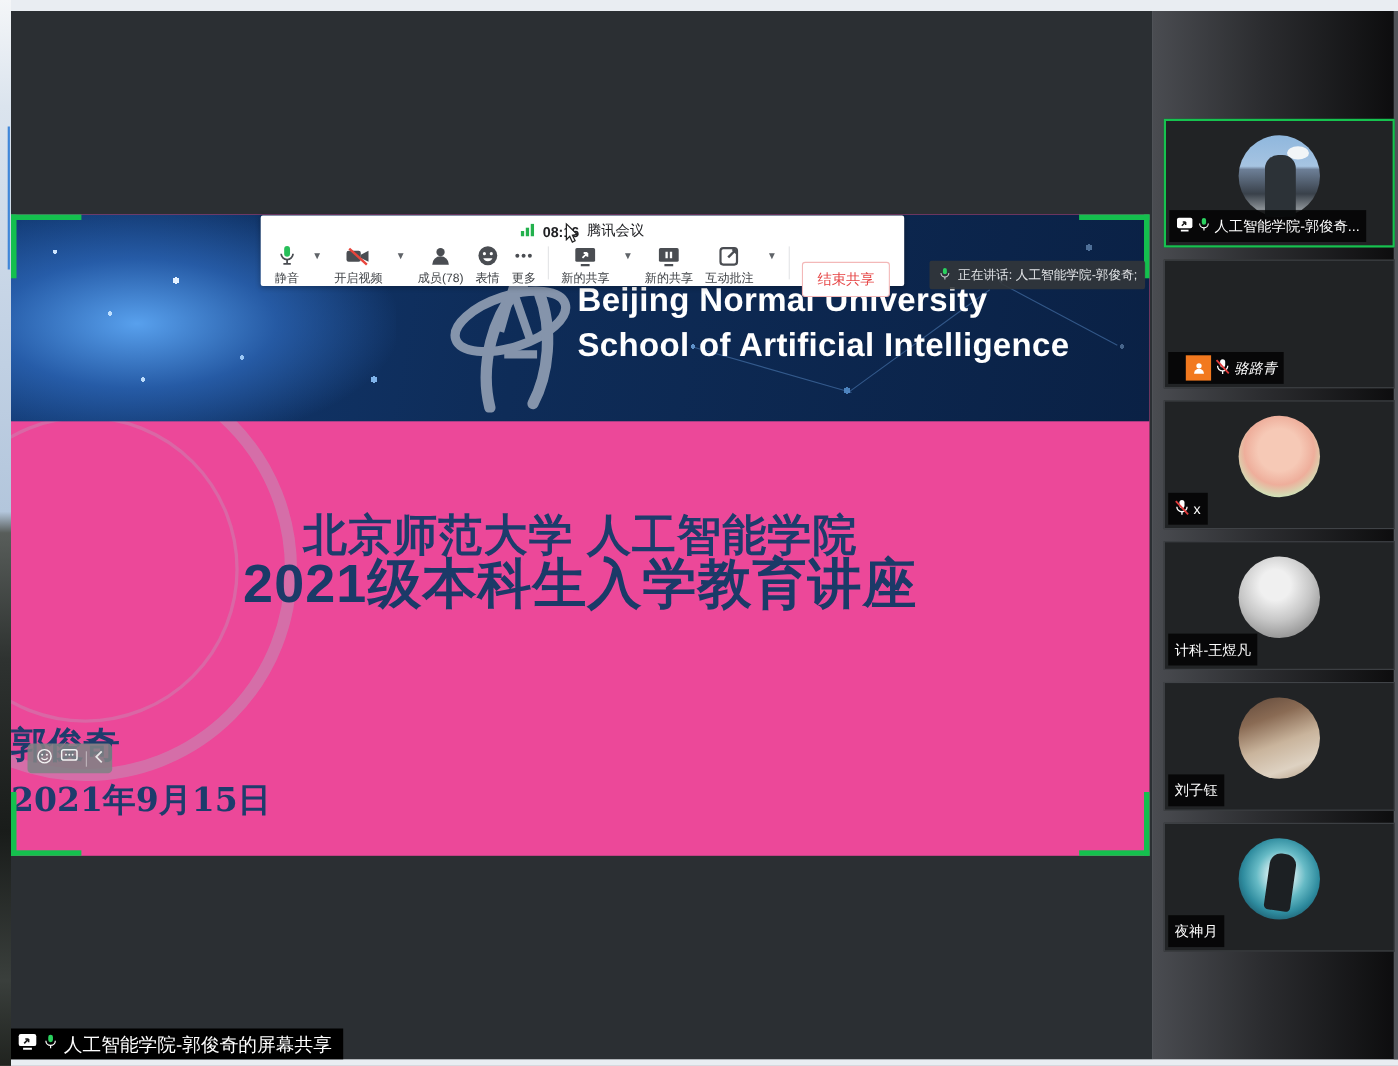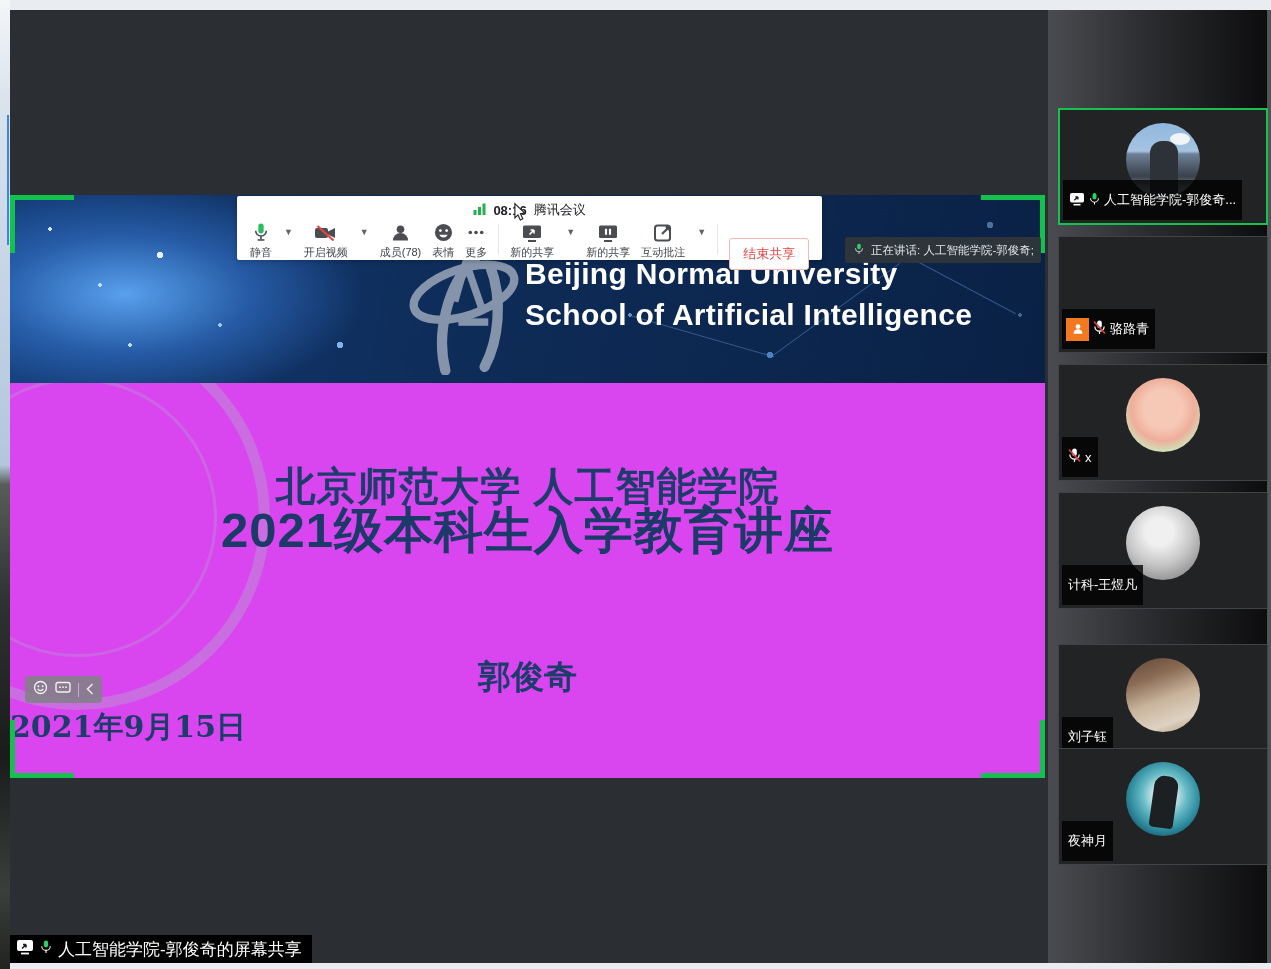"人工智能学院-郭俊奇..." .tile-label { height: 40px -> 29px }
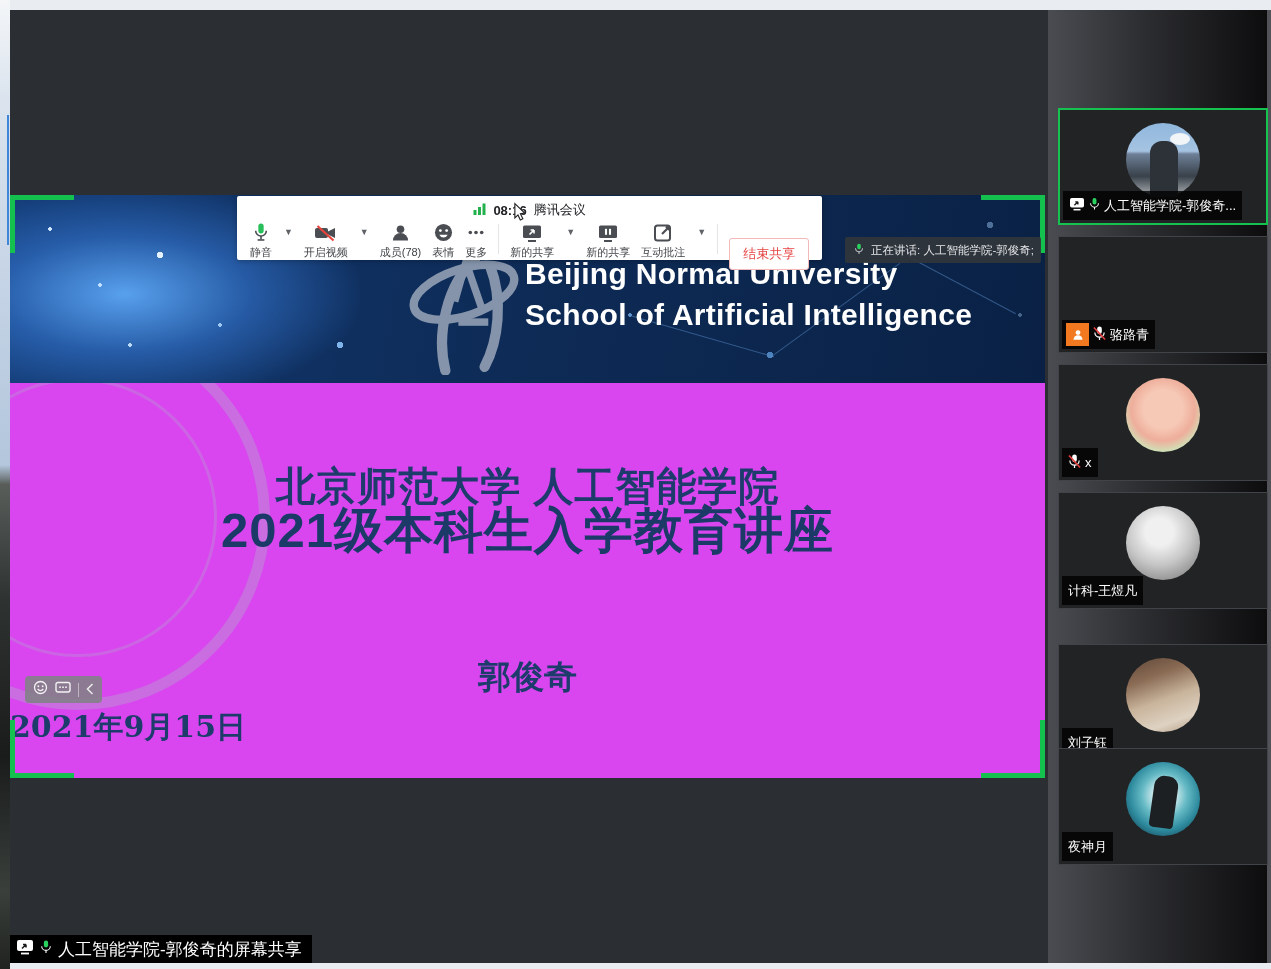"Beijing Normal University" .share-region { background: #d946ef -> #ec4899 }
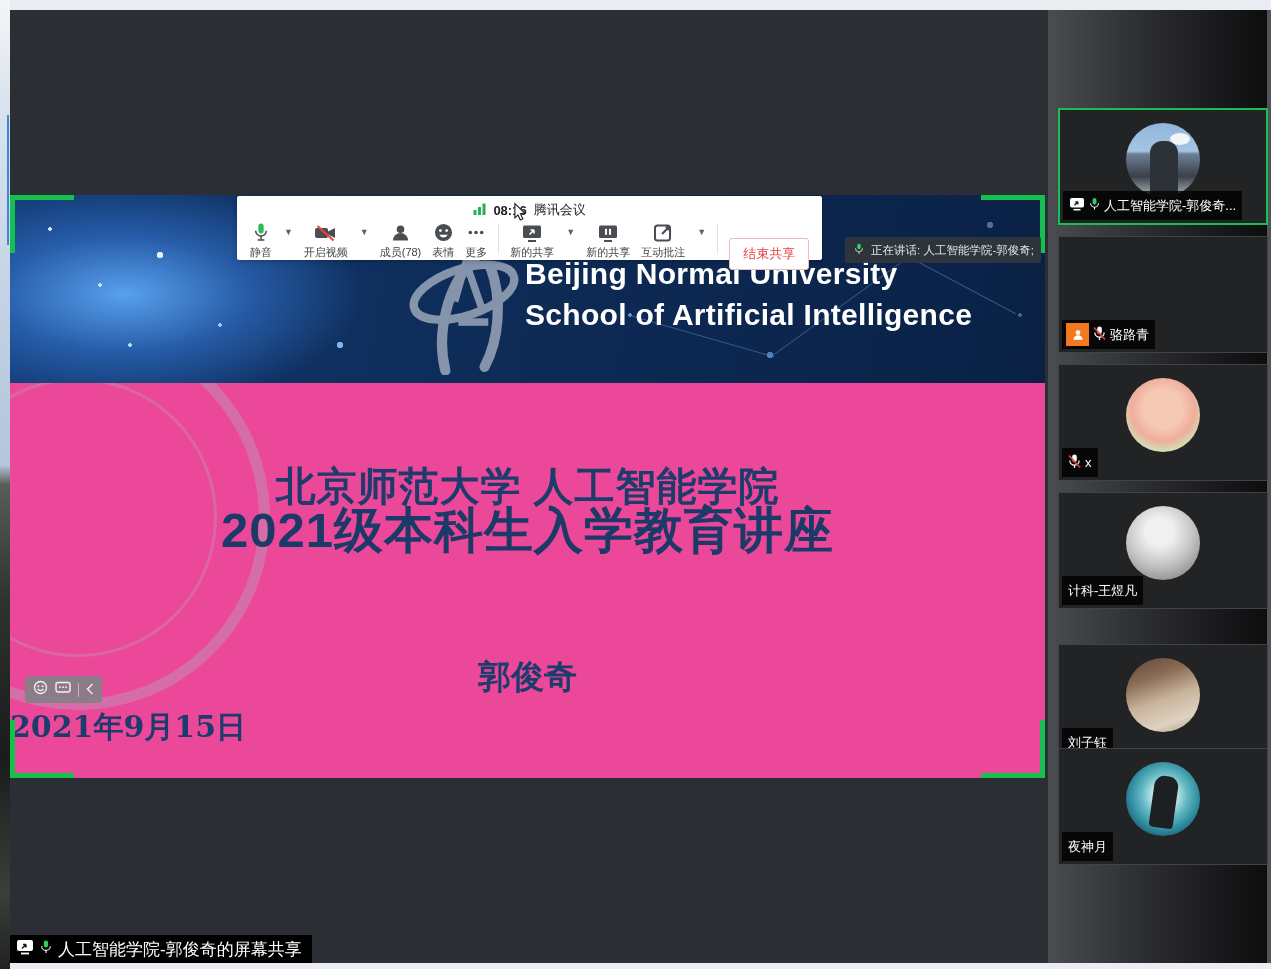"骆路青" .tile-label.with-badge { font-style: none -> italic; padding-left: 4px -> 16px }
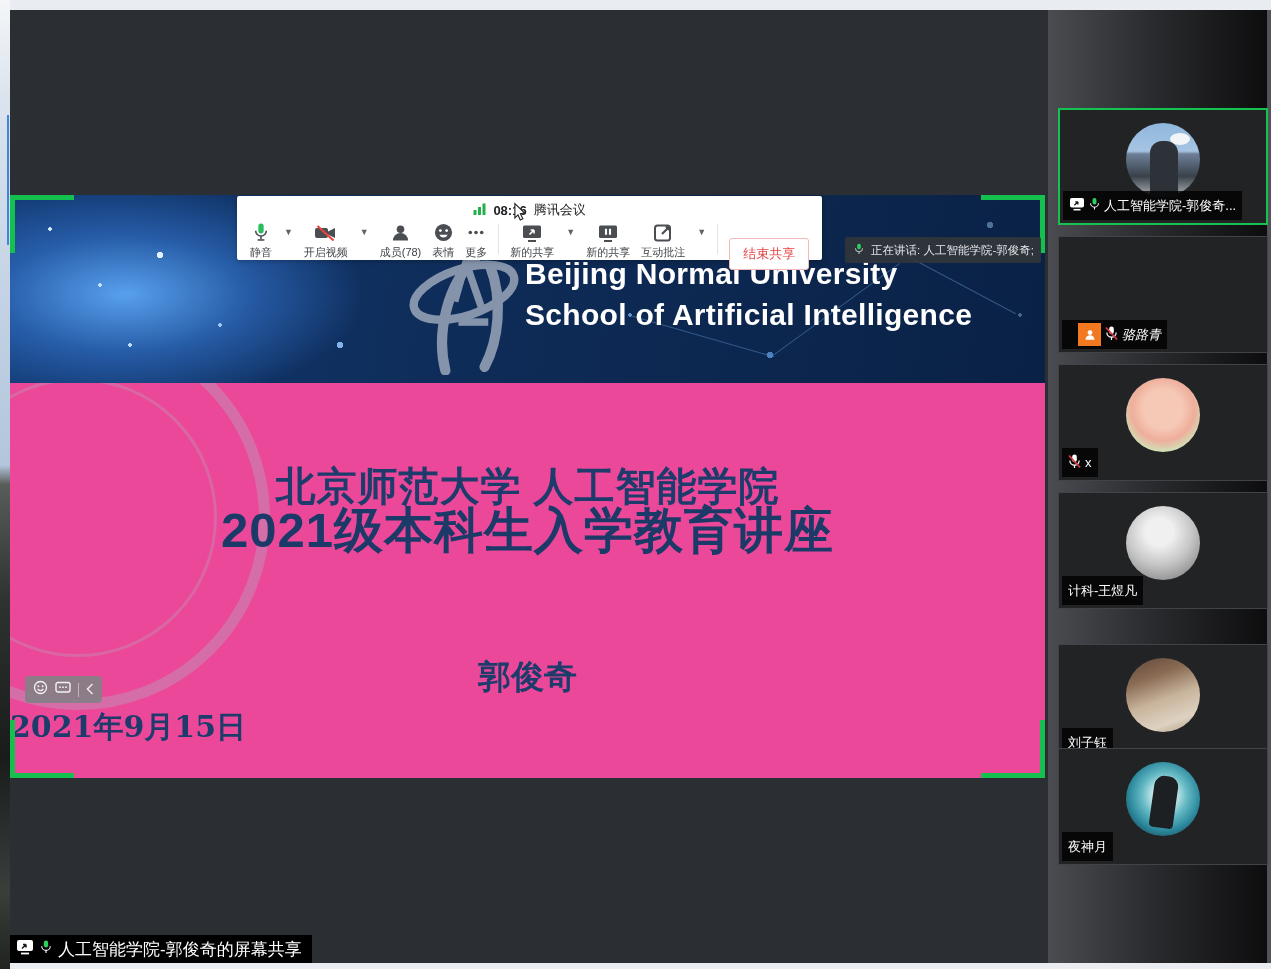"郭俊奇" .slide-presenter { text-align: center -> none }
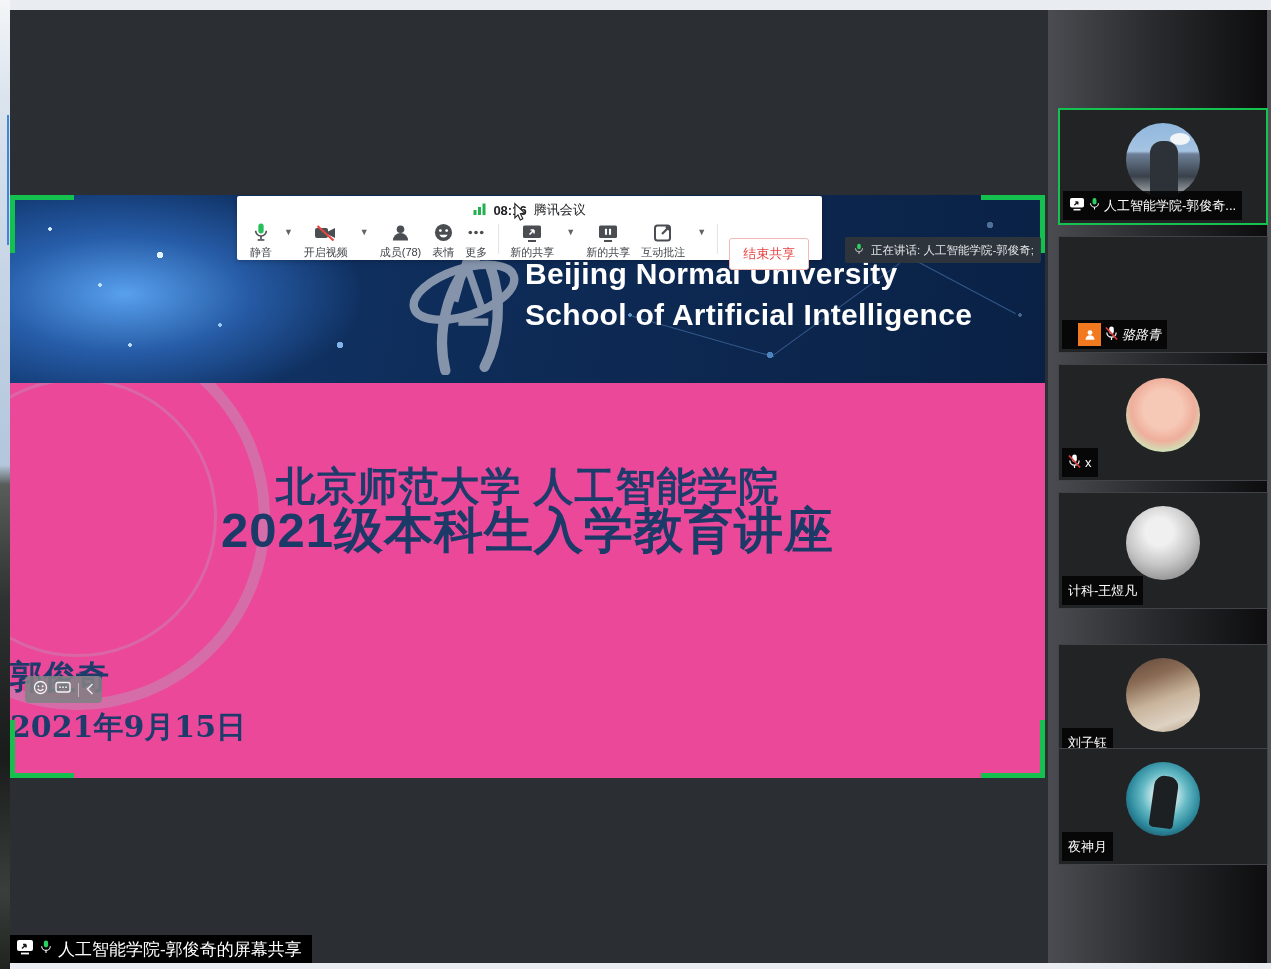"刘子钰" div.tile { margin-top: 24px -> none }
